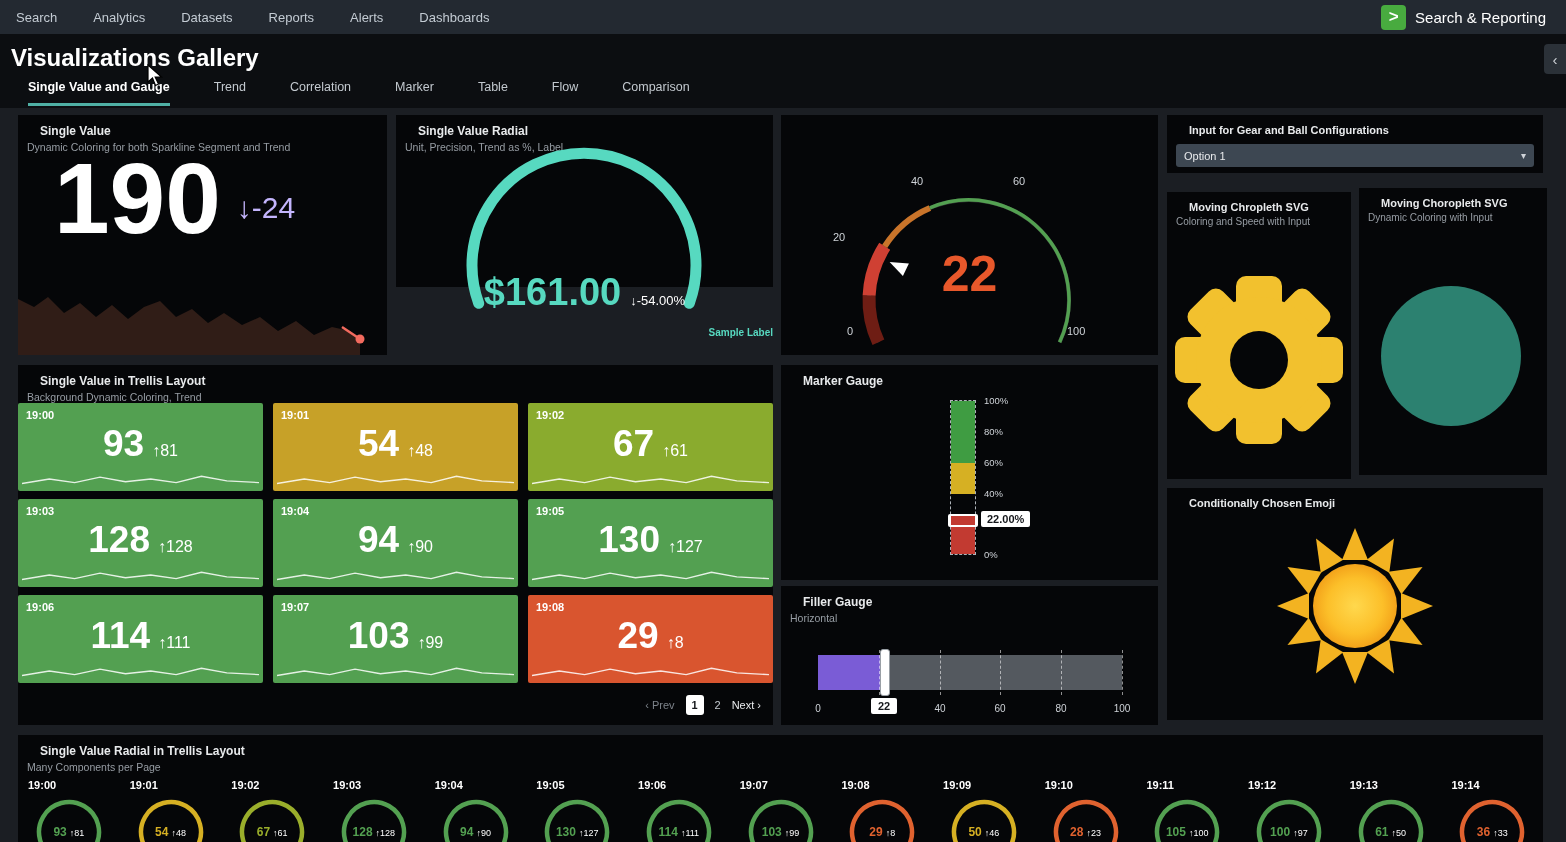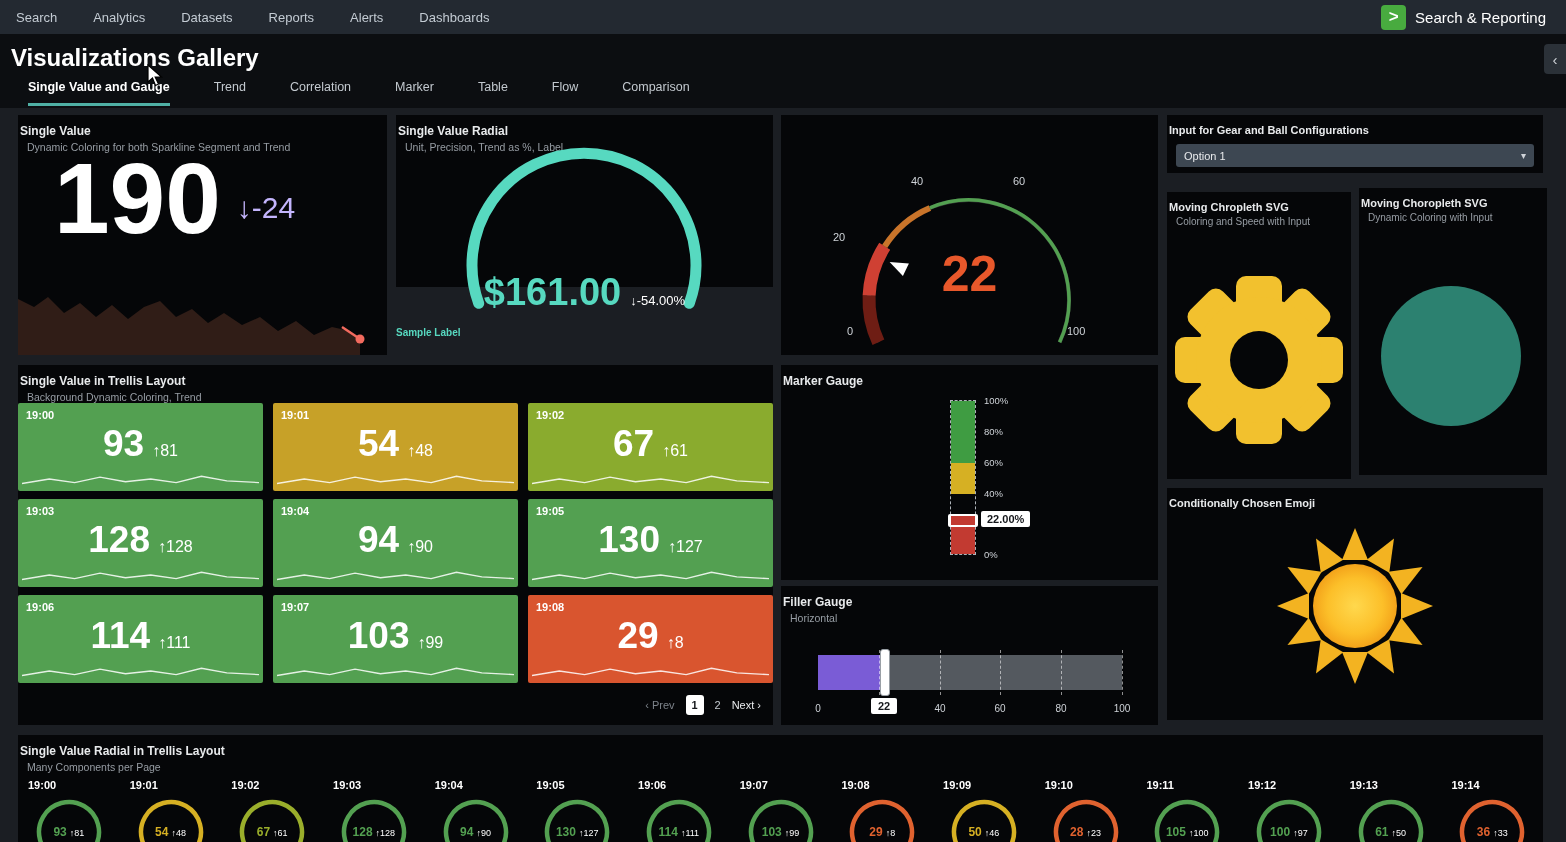"Single Value" .p-title { padding: 9px 2px 0 -> 9px 22px 0 }
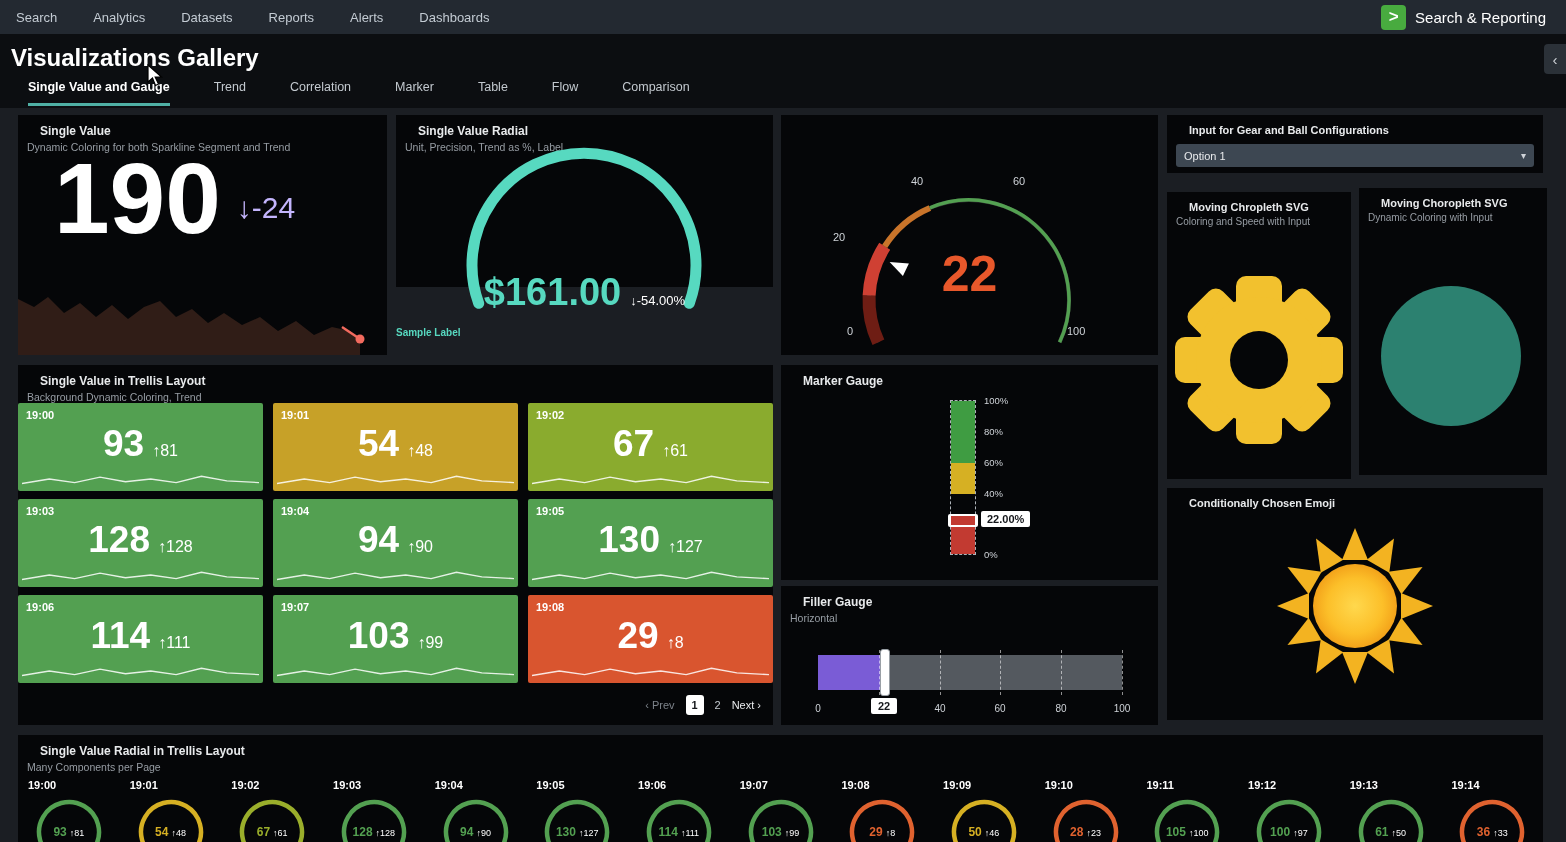"Sample Label" .rad-label { text-align: left -> right }
